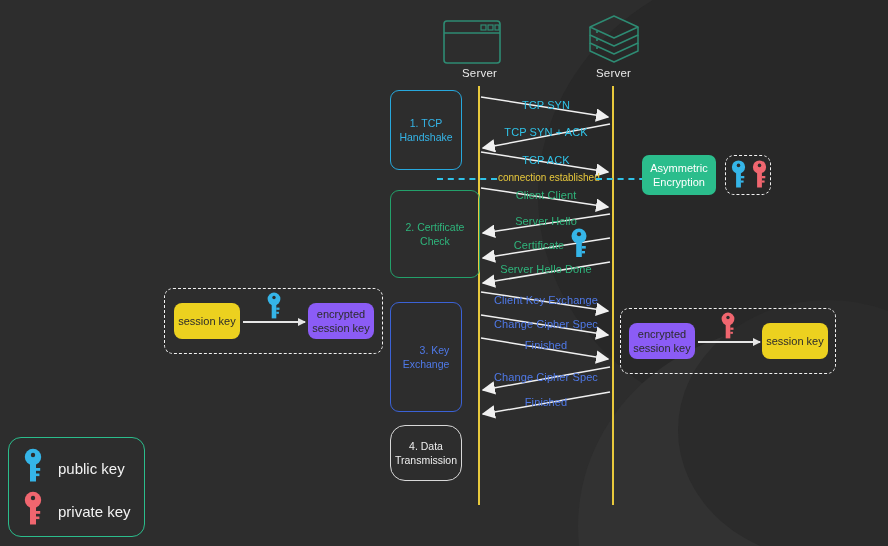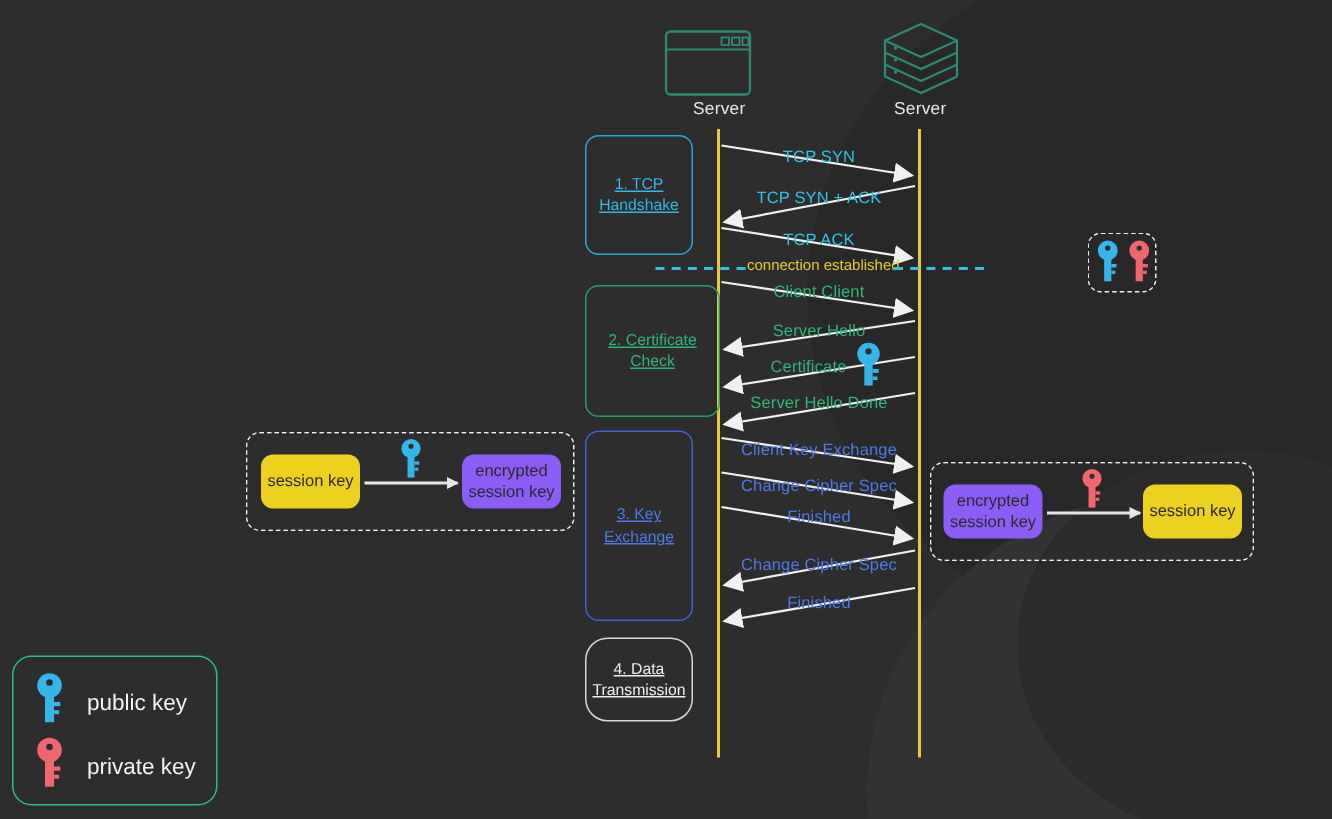"1. TCP" .stage-box { text-decoration: underline -> none }
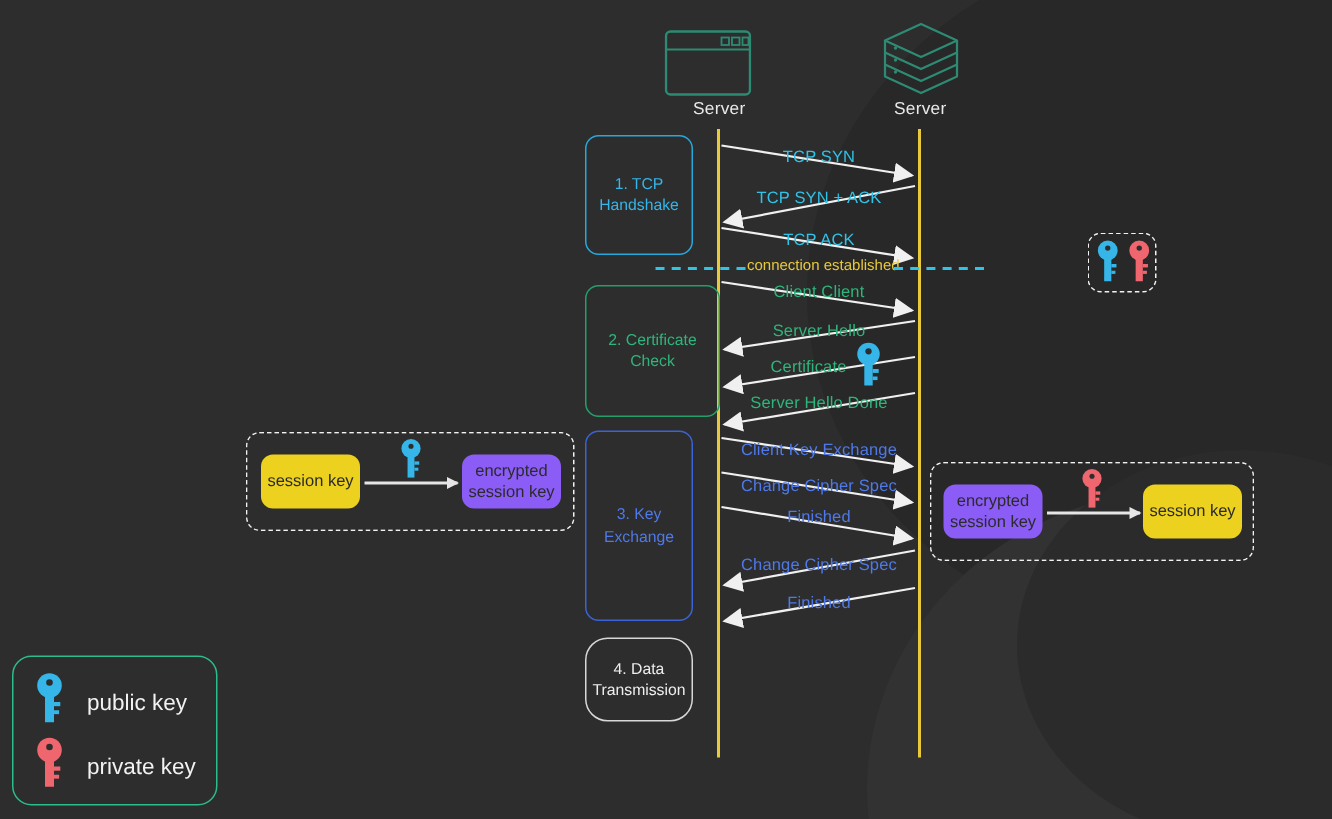"Asymmetric" div.badge { html: none -> <div> <div> <div>Asymmetric</div> <div>Encryption</div> </div> </div> }
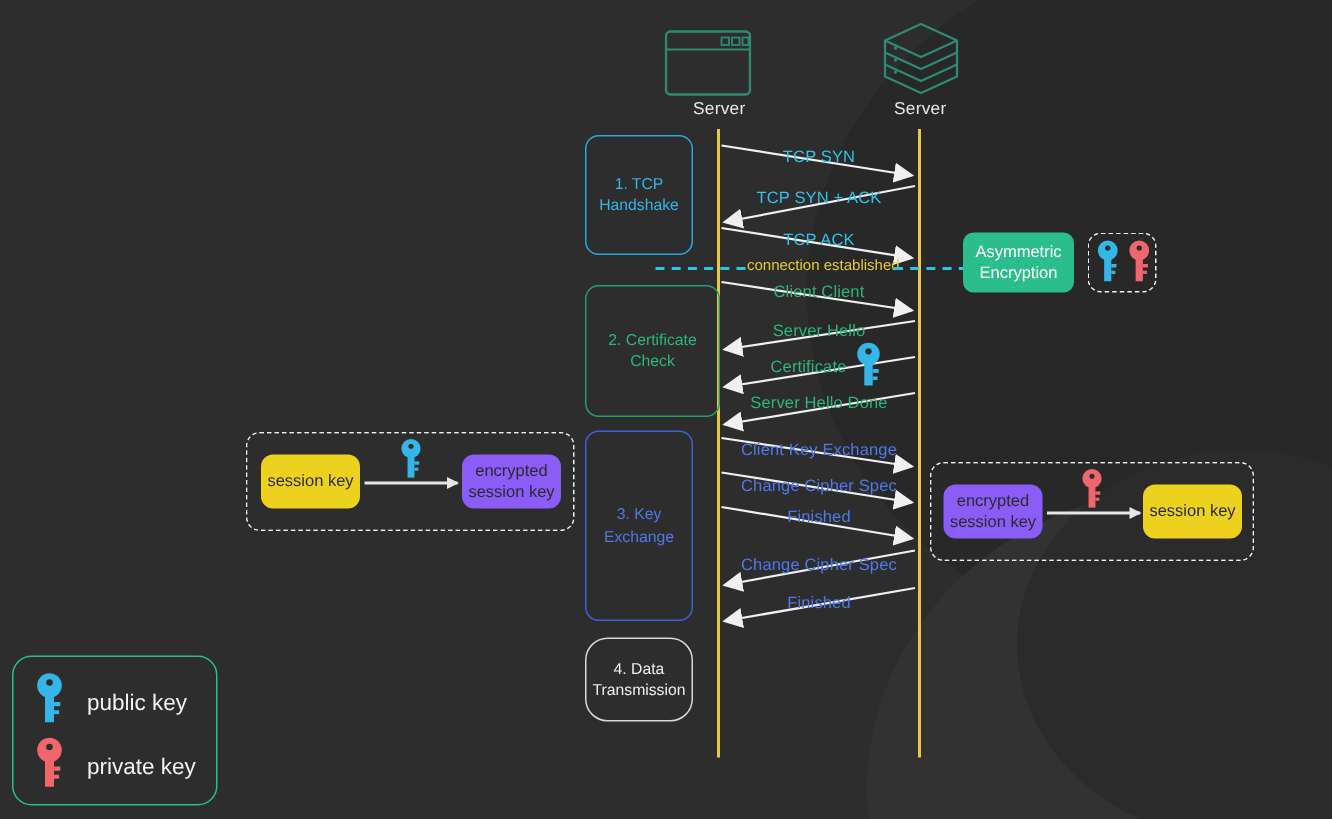"3. Key" div.stage-box { height: 127px -> 110px; text-align: none -> right; top: 287px -> 302px }
